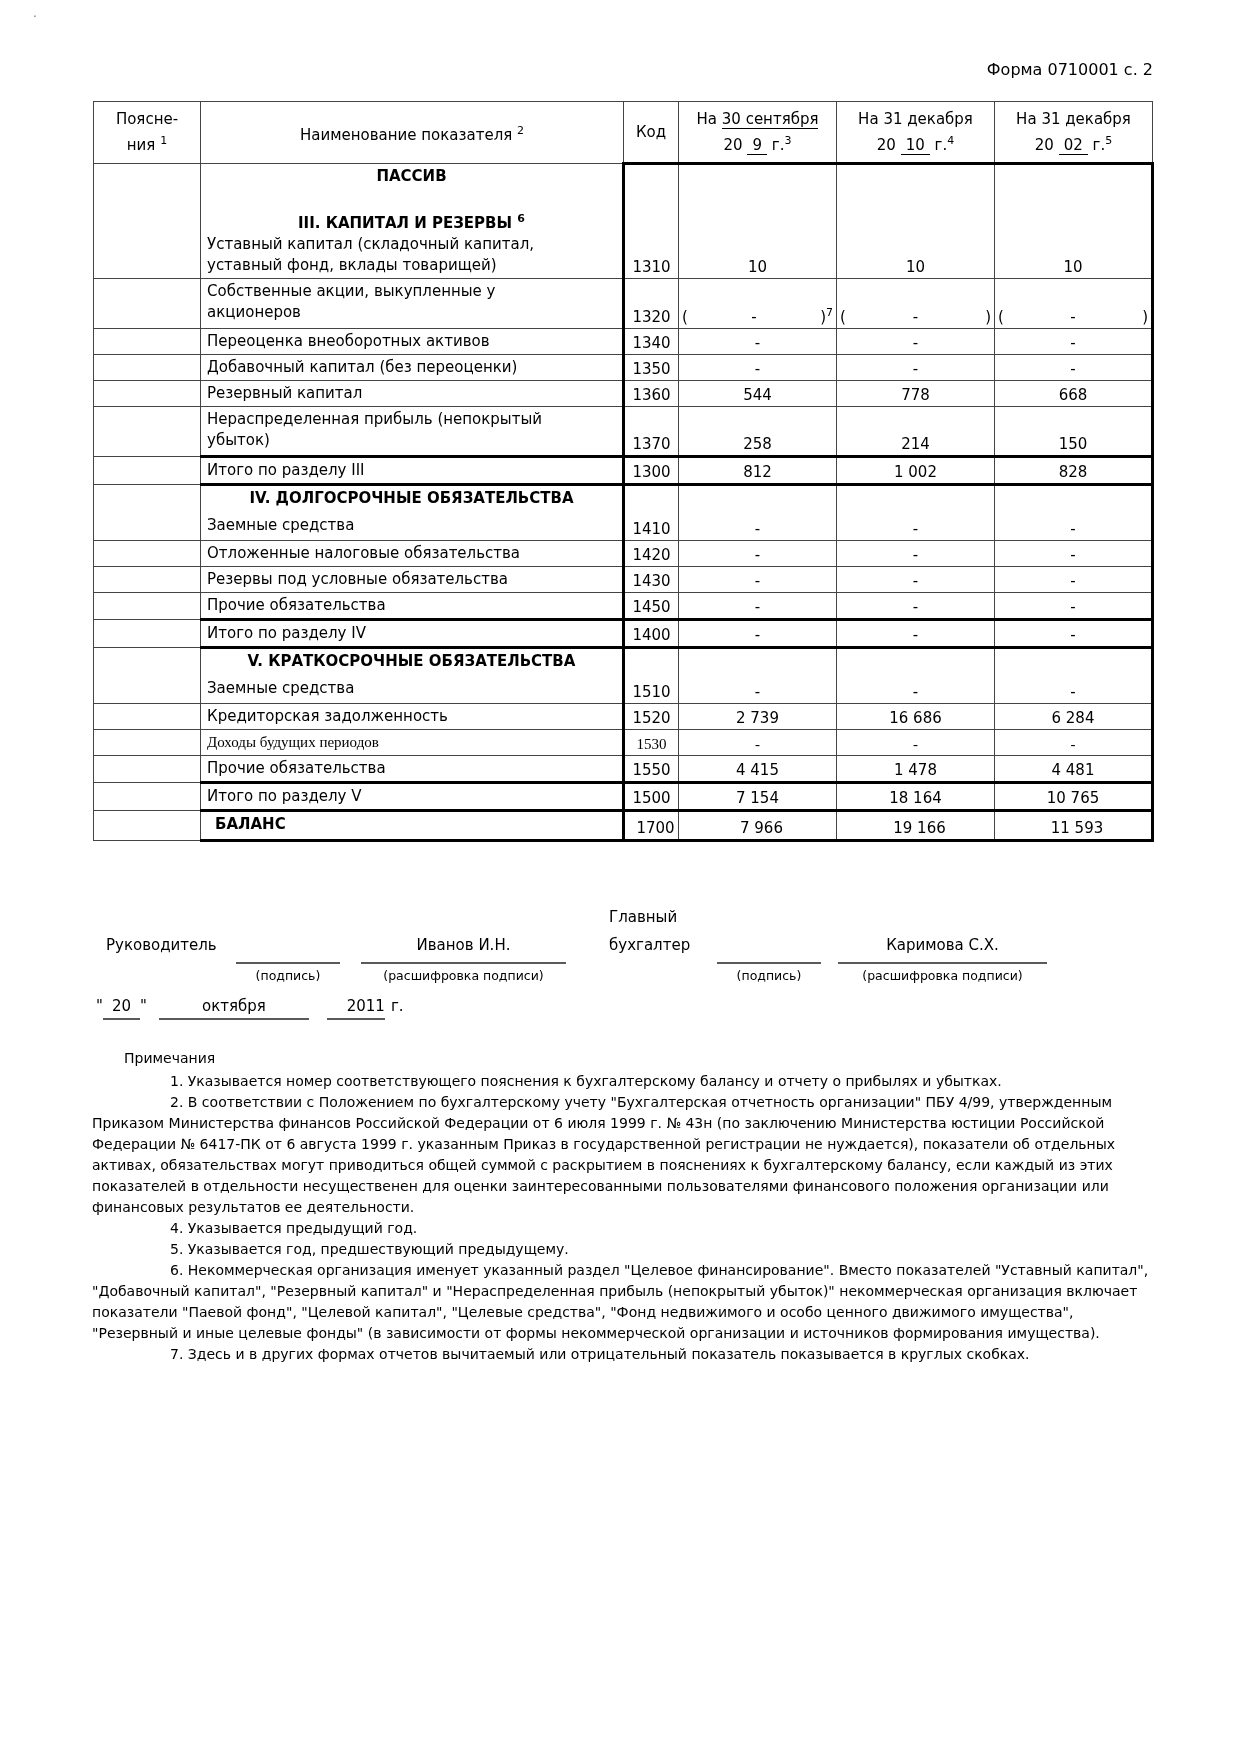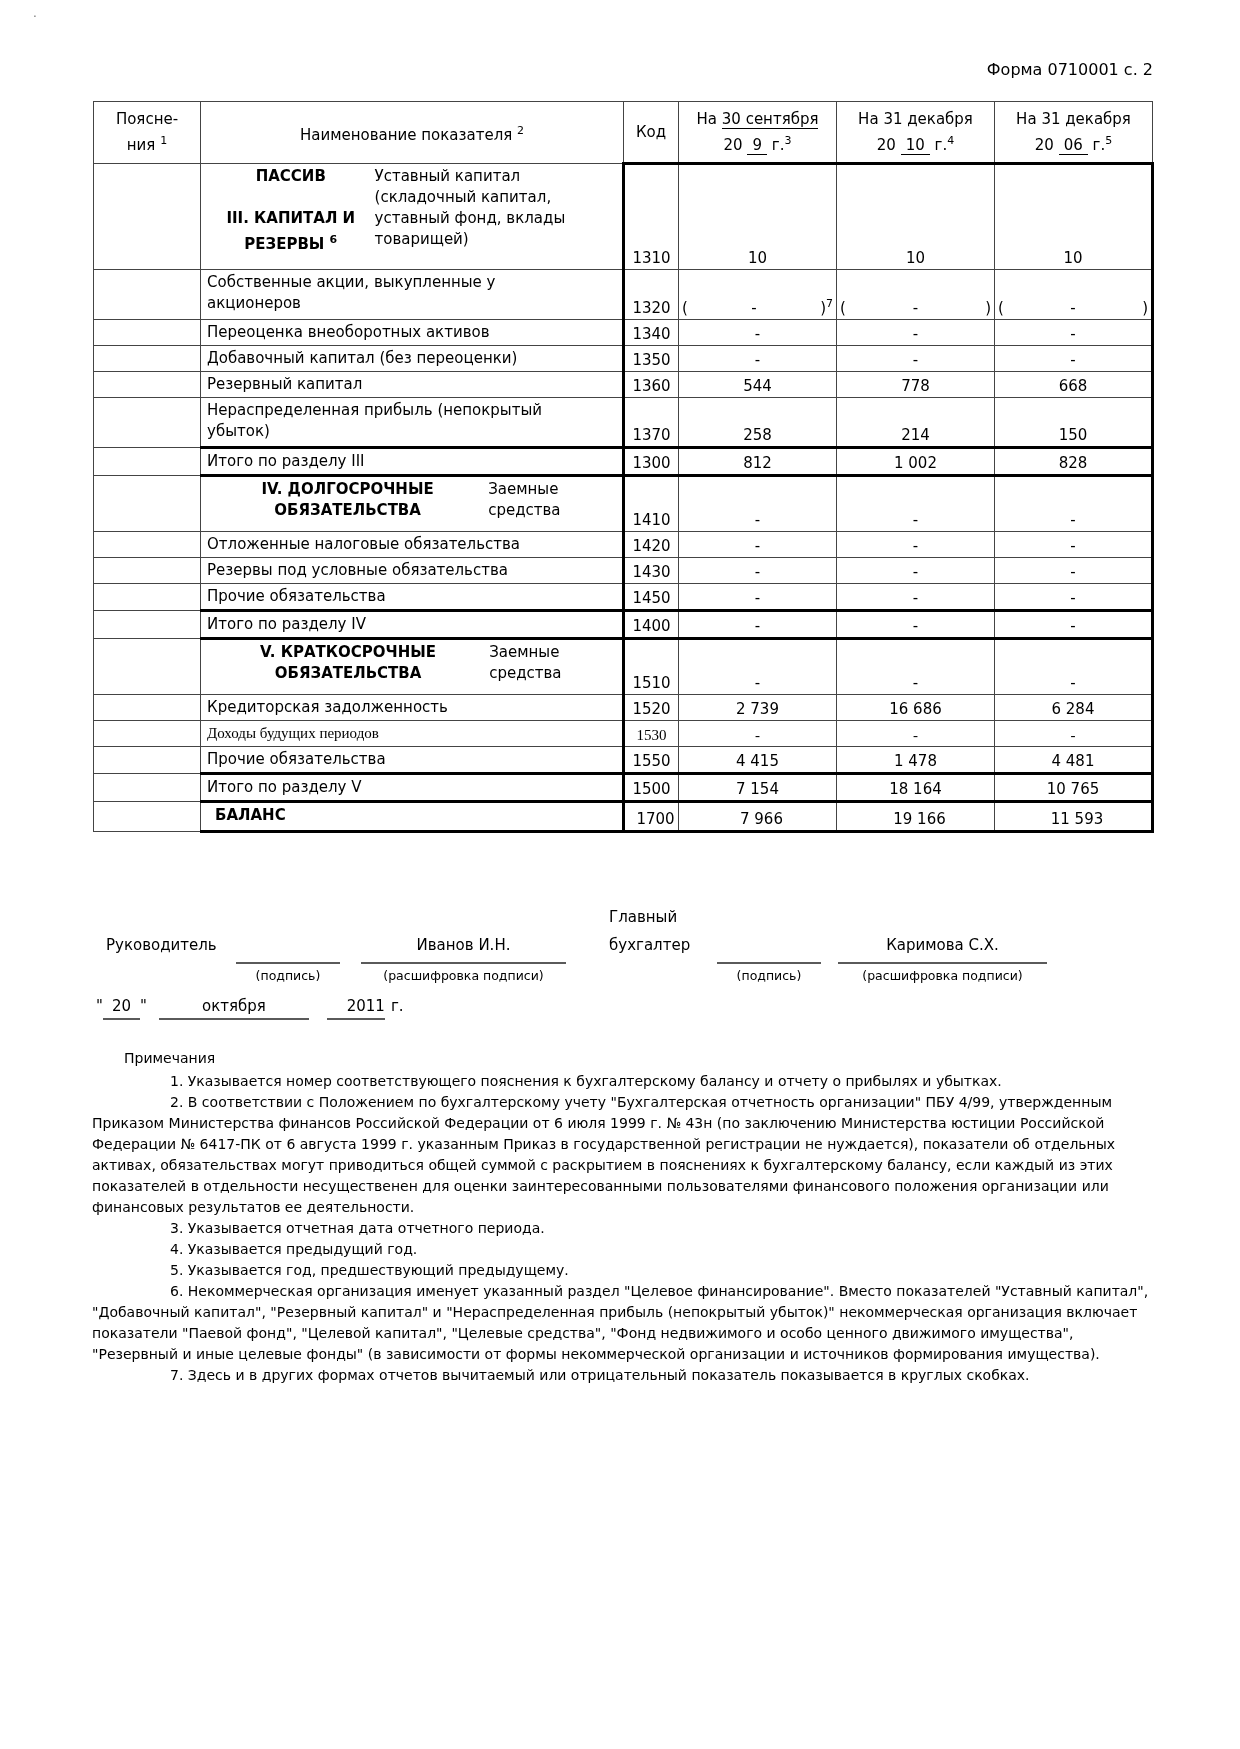"06" span.u-year { text: 06 -> 02 }
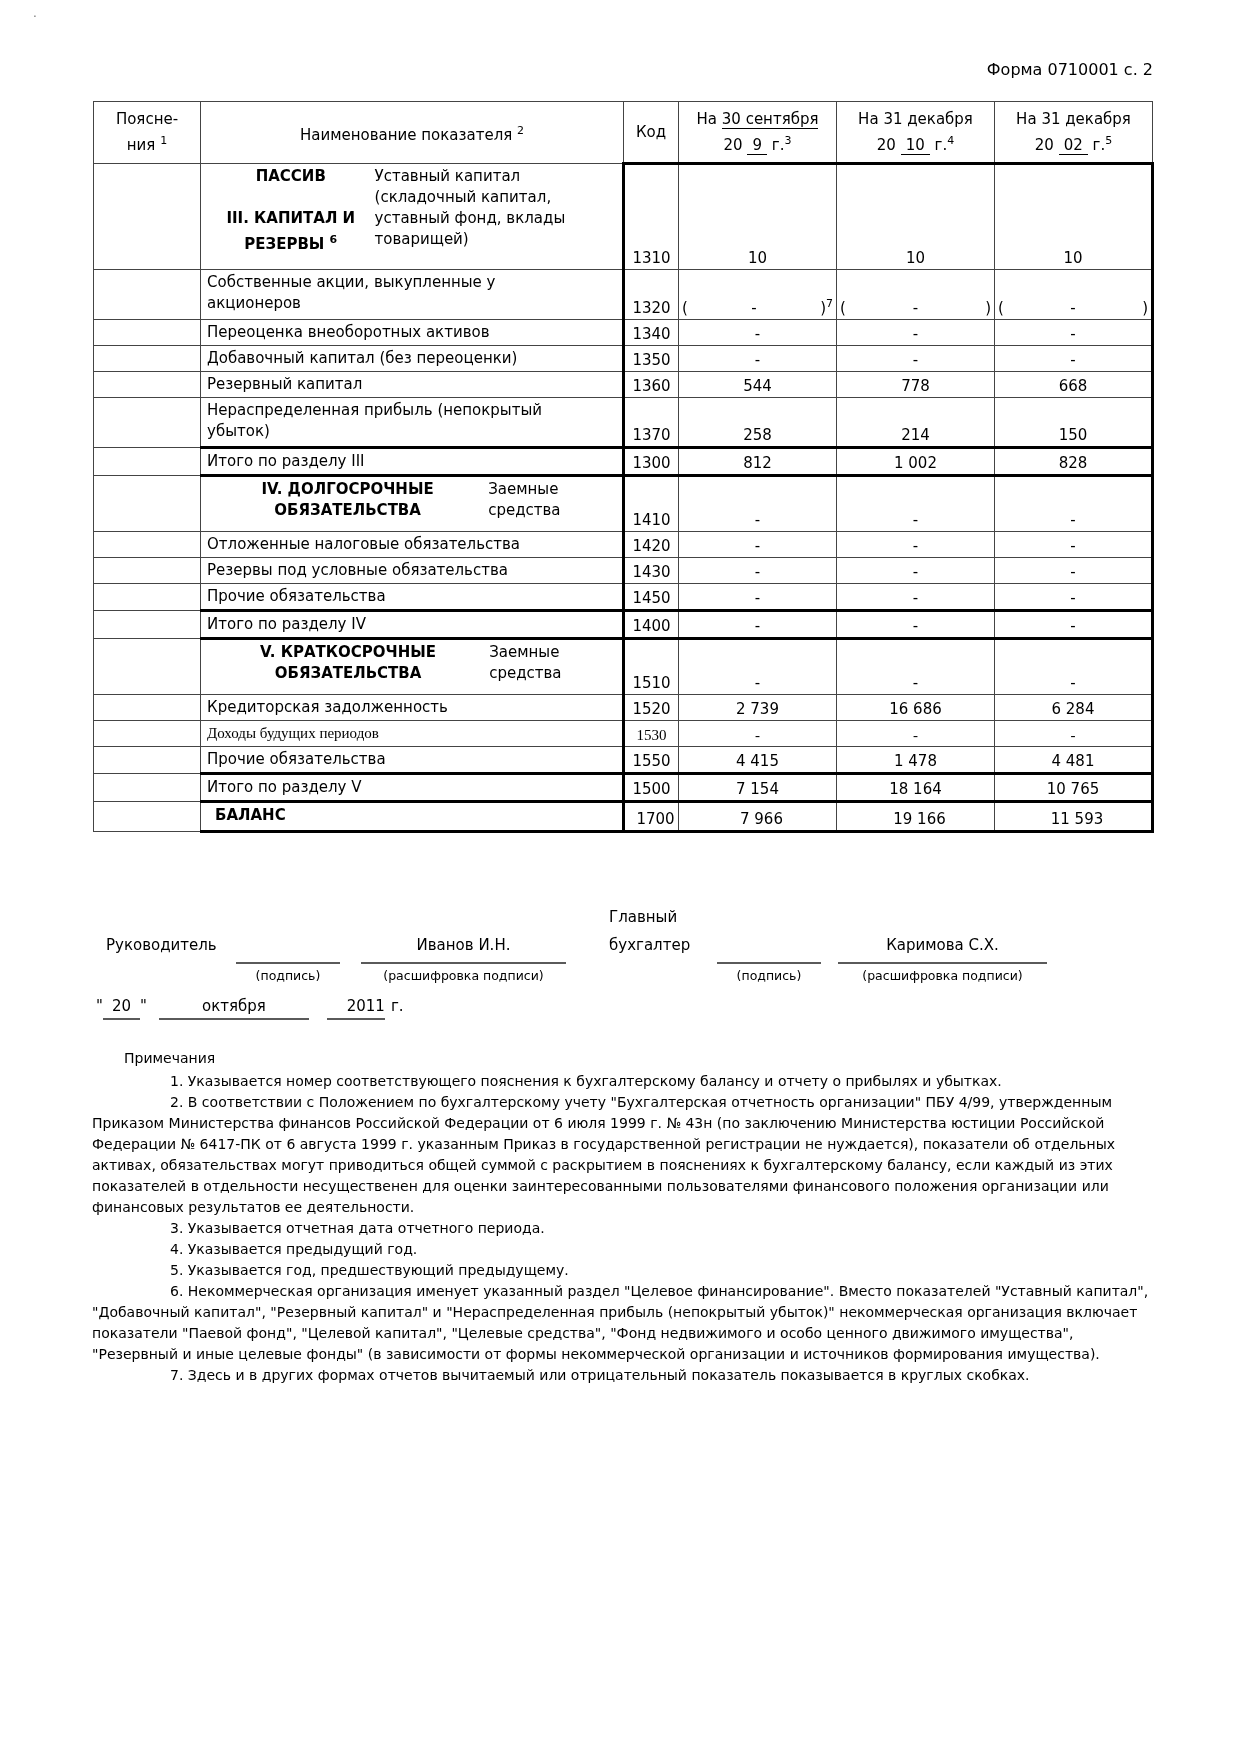"ПАССИВ" .name-wrap { flex-direction: row -> column }
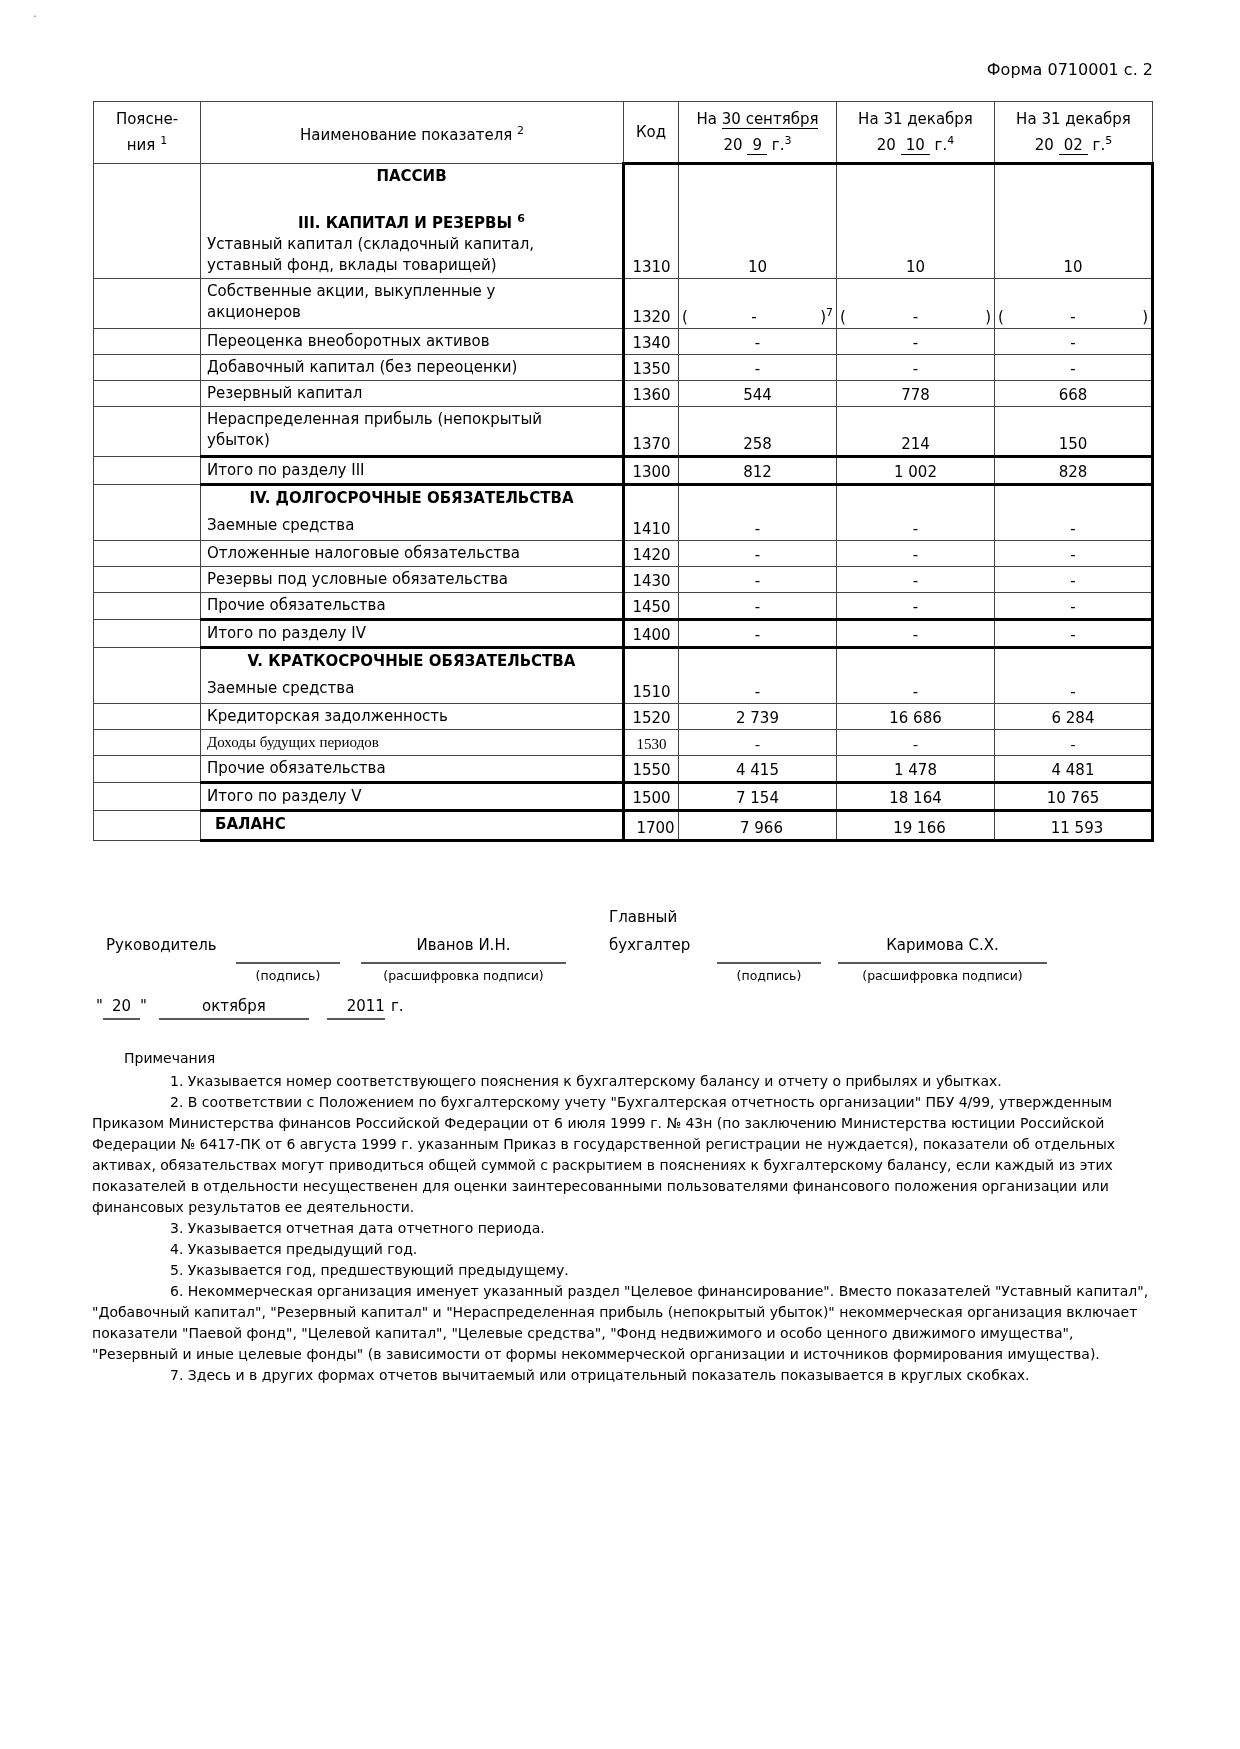"3. Указывается отчетная дата отчетного" p { html: <p>3. Указывается отчетная дата отчетного периода.</p> -> none }
